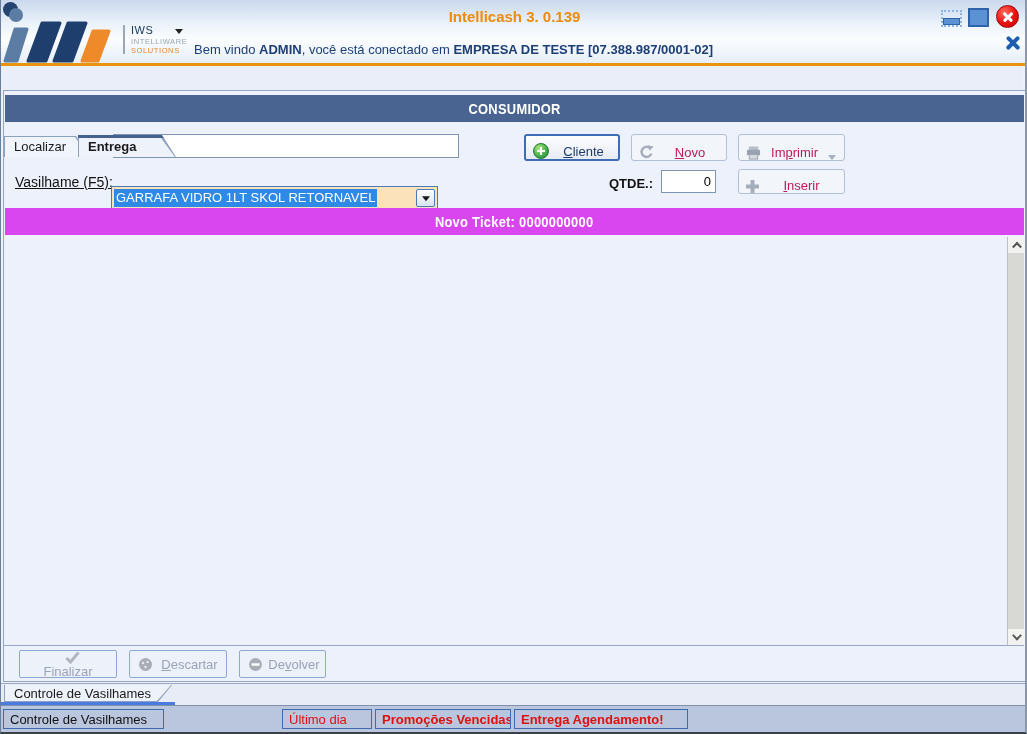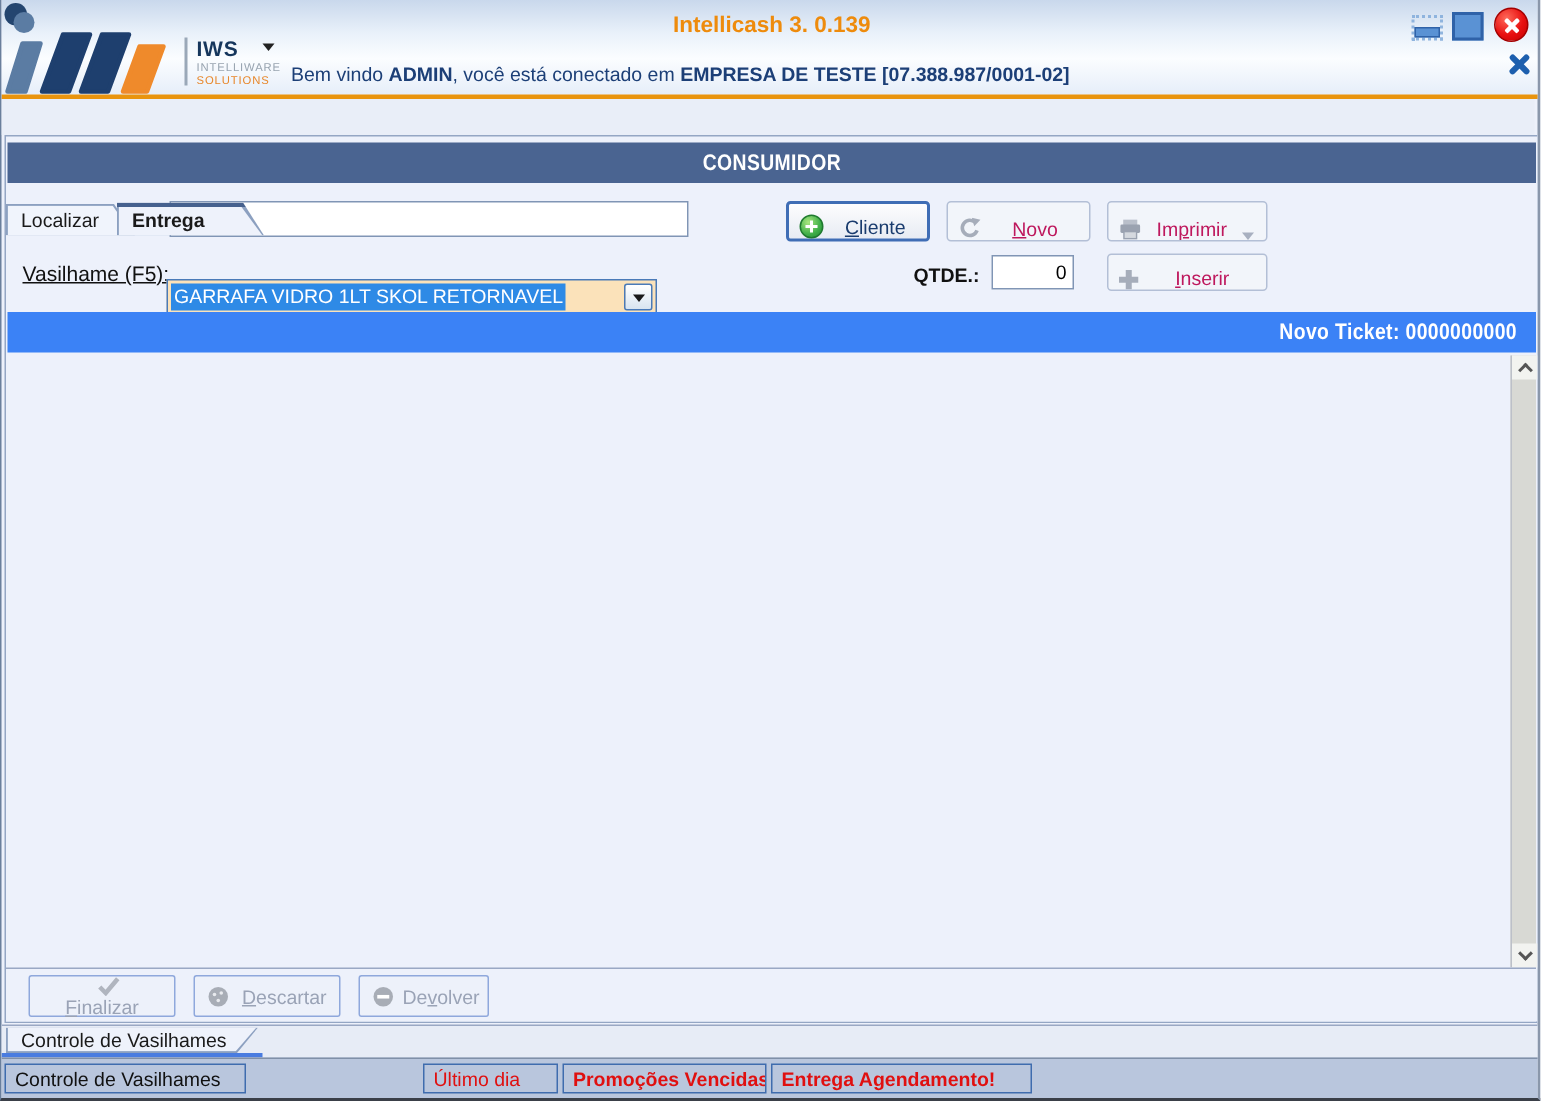"IWS" .iws-brand { font-size: 14px -> 11px; font-weight: bold -> normal }
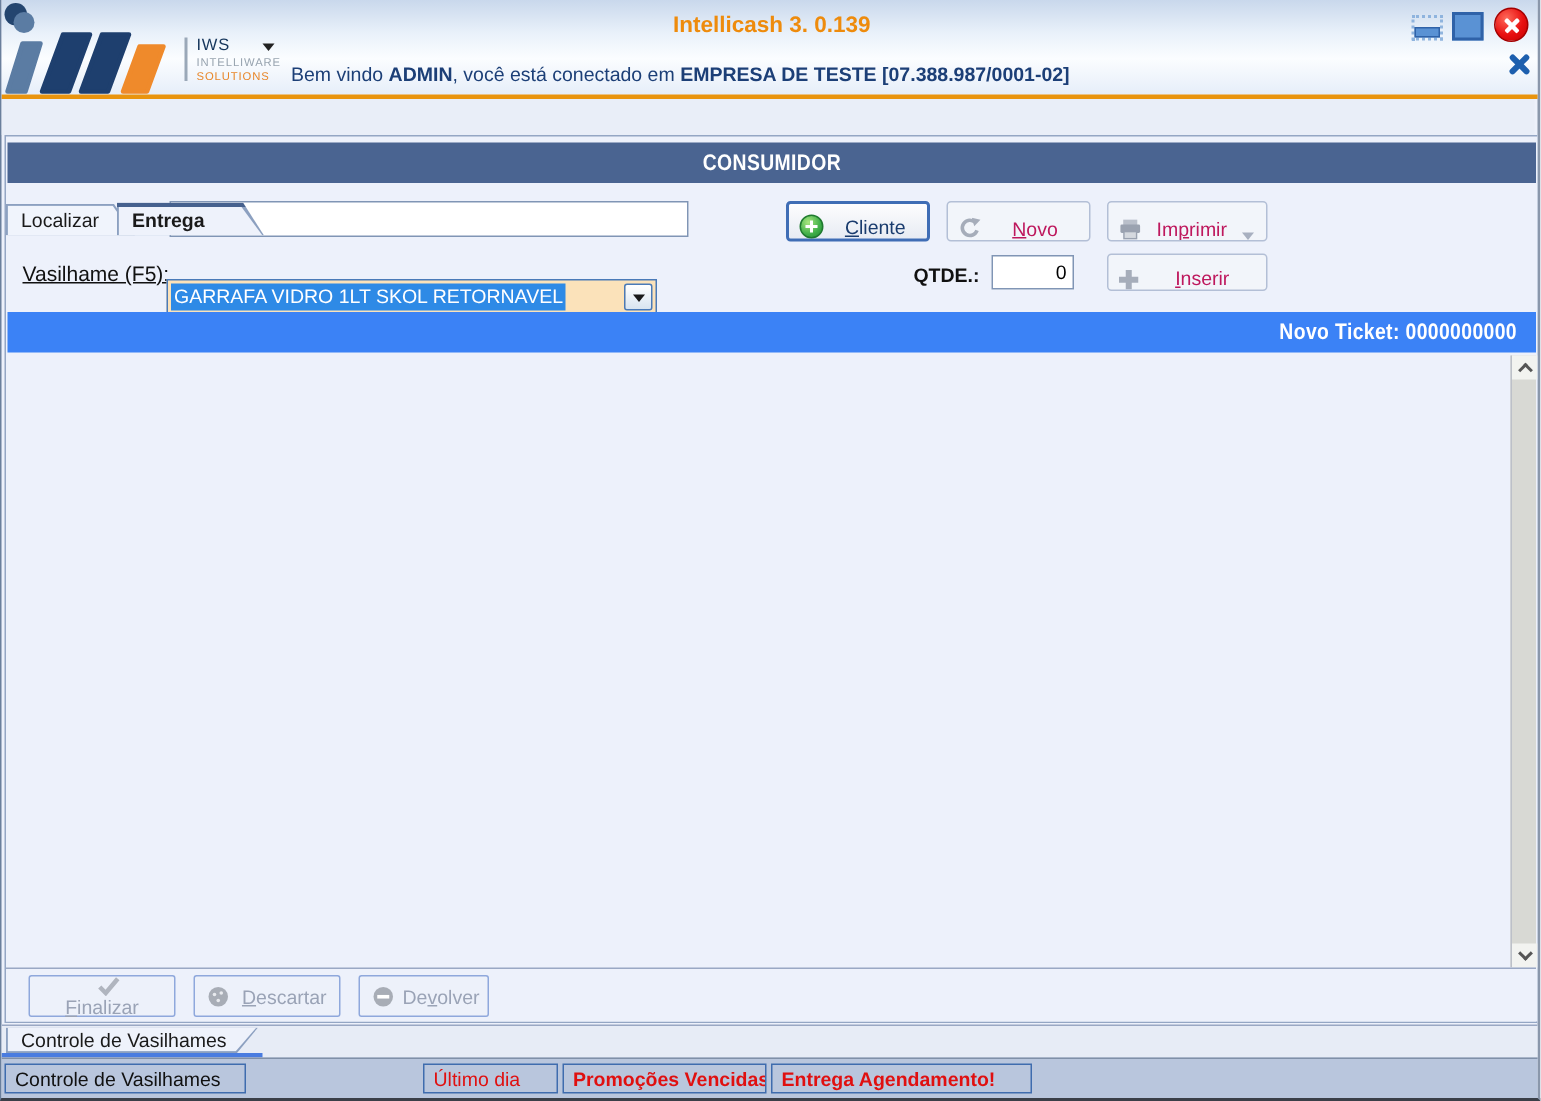"Novo Ticket: 0000000000" #ticket-bar { background: #3b82f6 -> #d946ef; text-align: right -> none }
